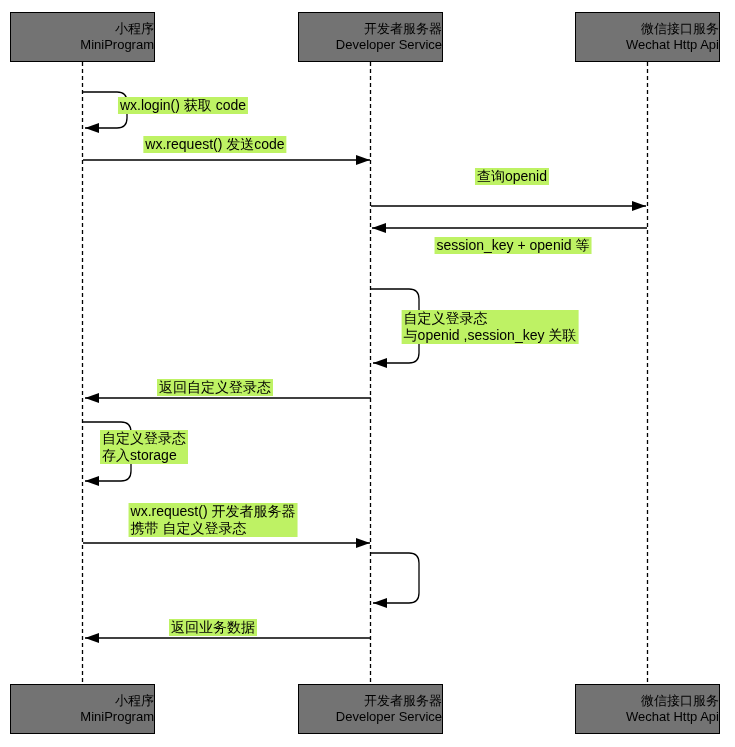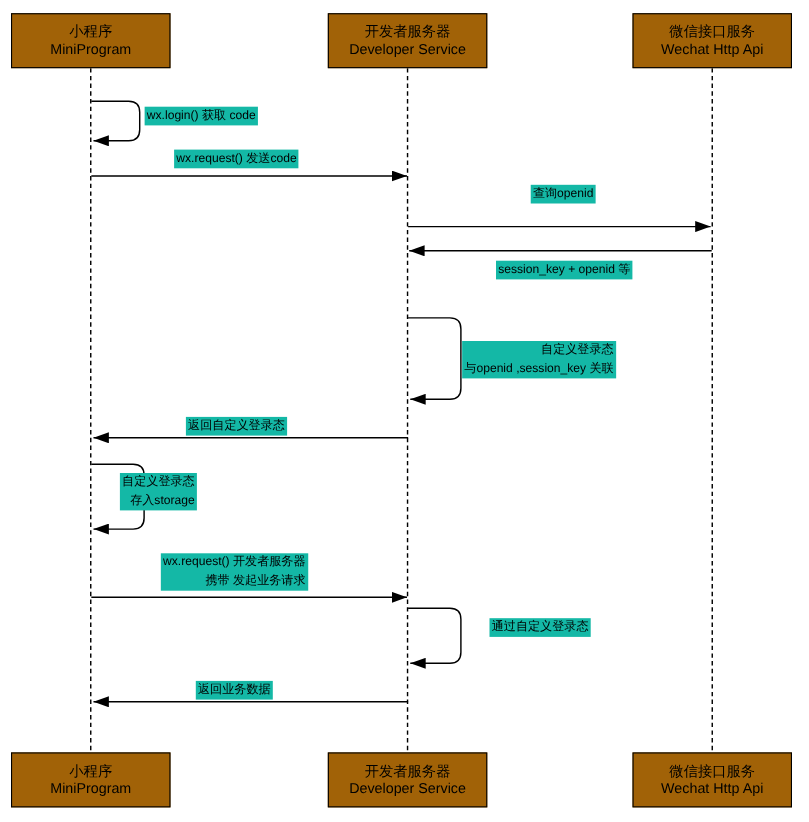"小程序" .actor { background: #a16207 -> #737373; text-align: center -> right }
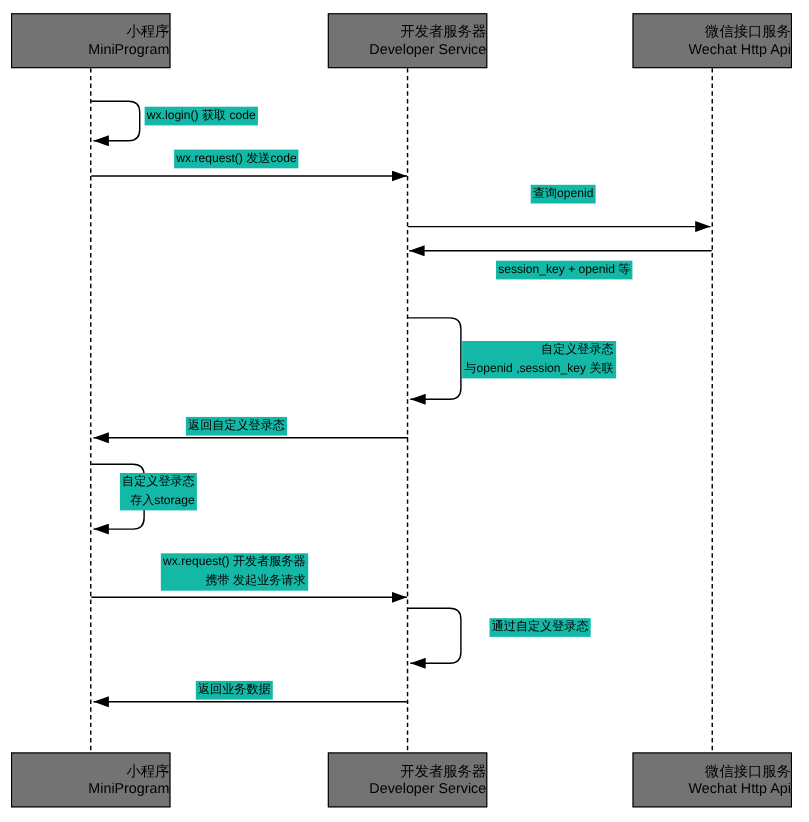"wx.login() 获取 code" .label { background: #14b8a6 -> #bef264; font-size: 11px -> 14px; text-align: right -> left }
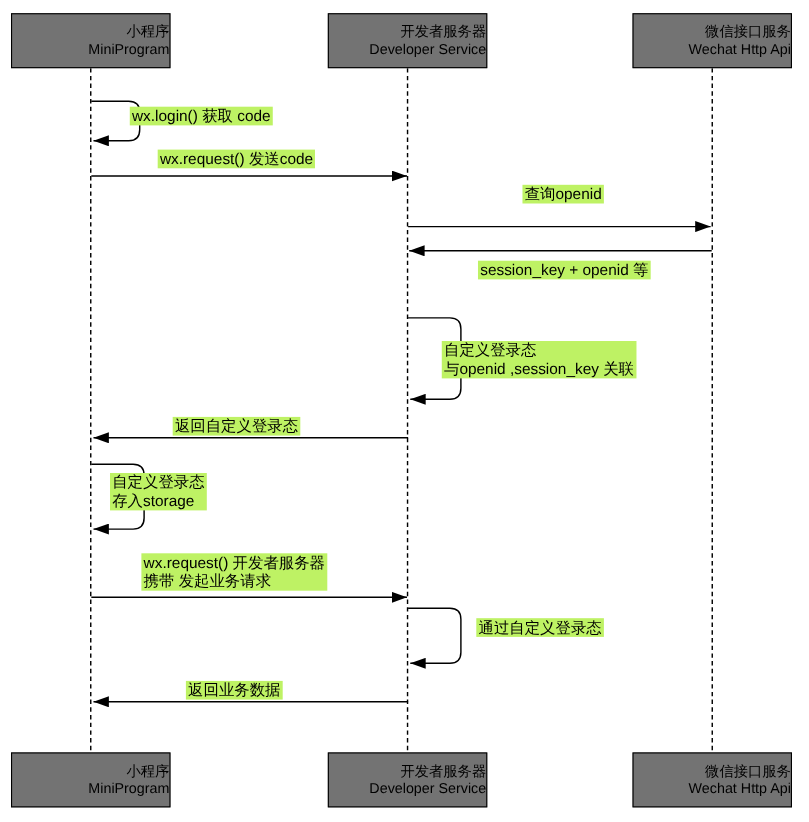"携带 发起业务请求" div { text: 发起业务请求 -> 自定义登录态 }
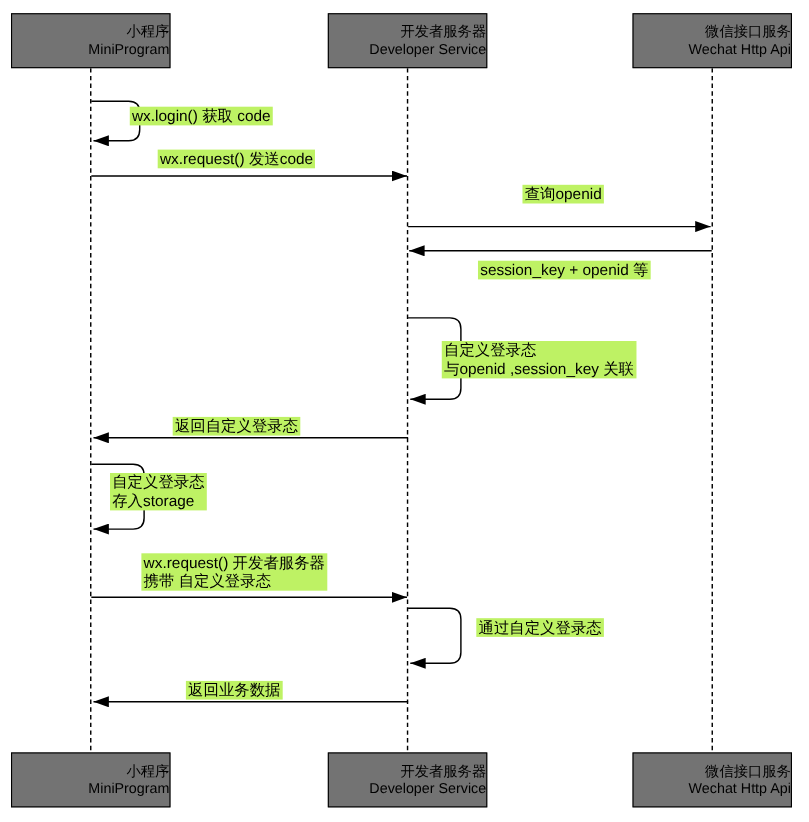"通过自定义登录态" div { html: <div>通过自定义登录态</div> -> none }
